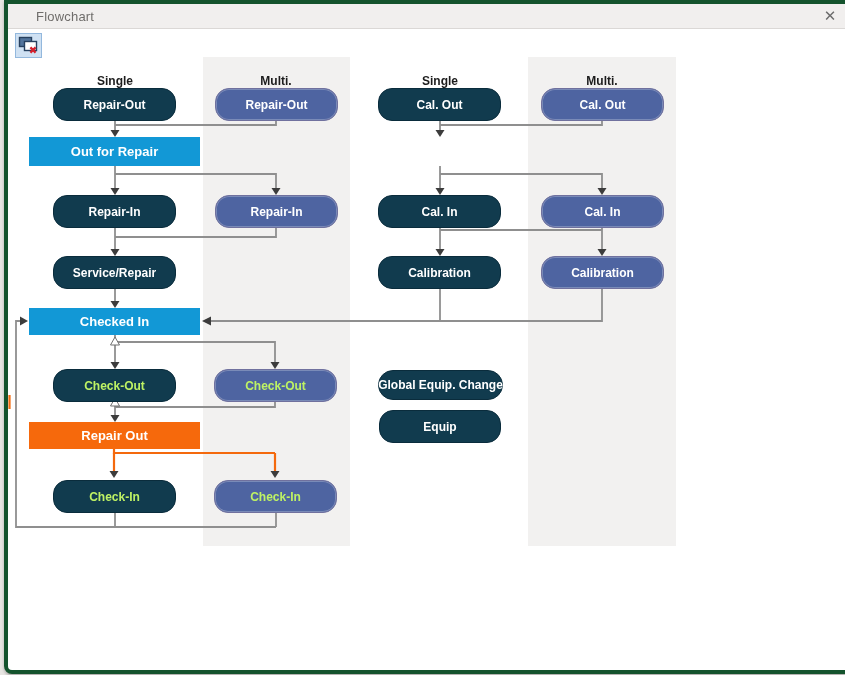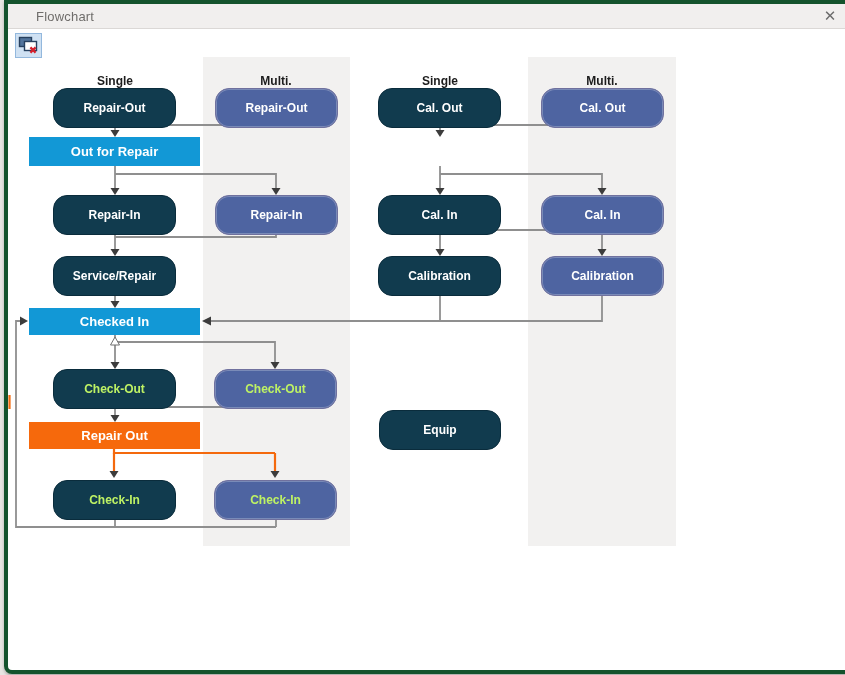"Repair-Out" .pill { height: 40px -> 33px }
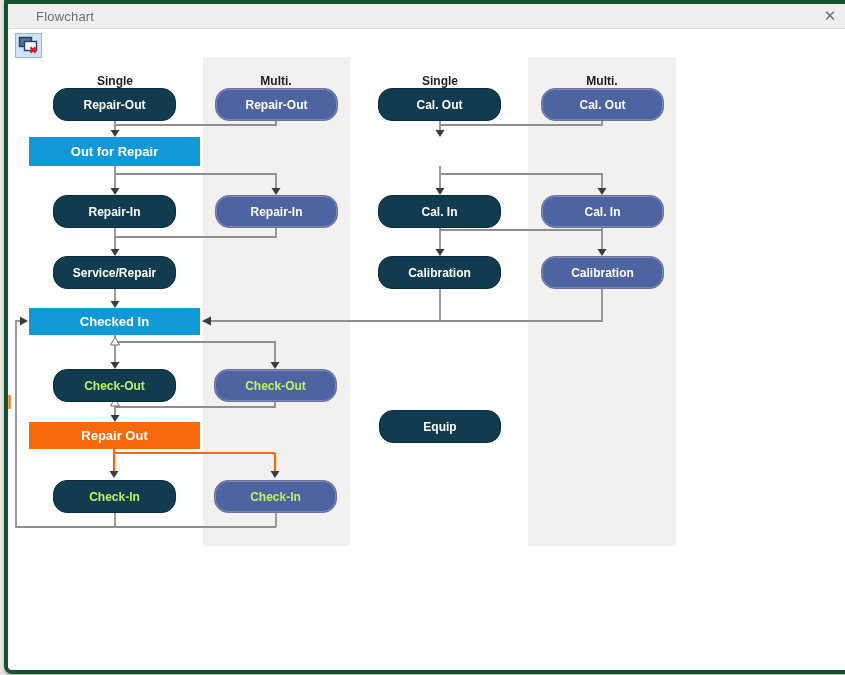"Global Equip. Change" div.node { html: none -> <div>Global Equip. Change</div> }
